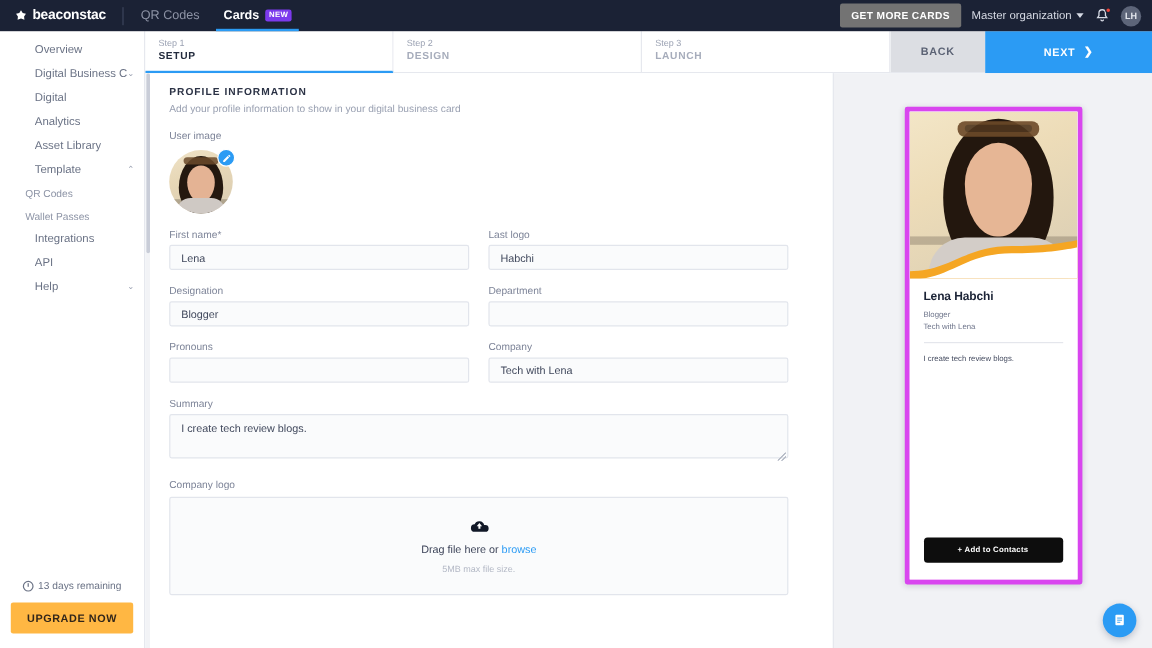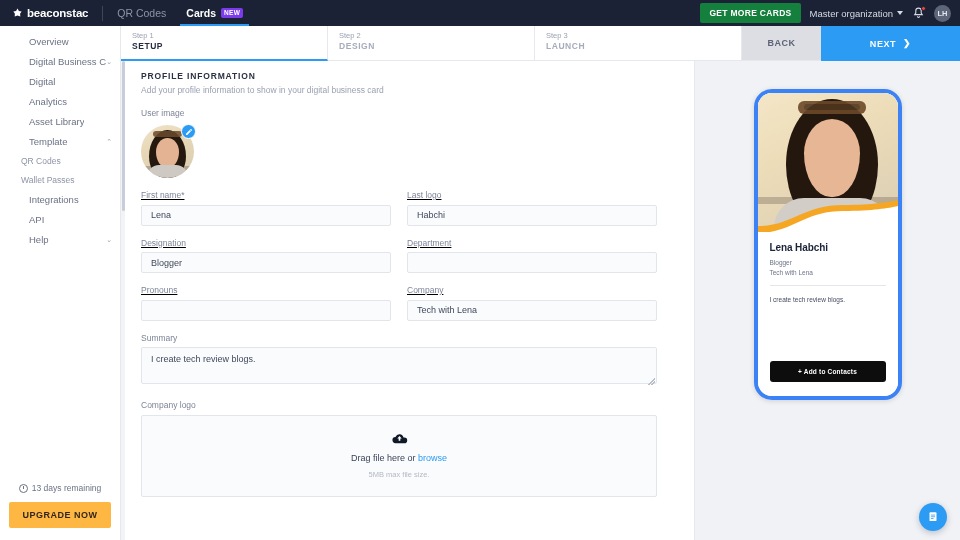"GET MORE CARDS" .btn-getmore { background: #15803d -> #737373 }
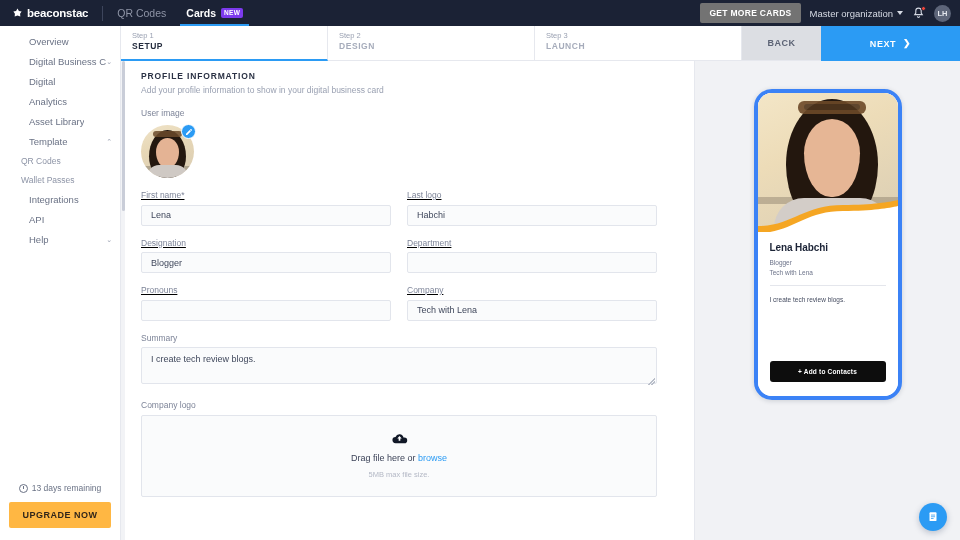"First name*" .col { text-decoration: underline -> none }
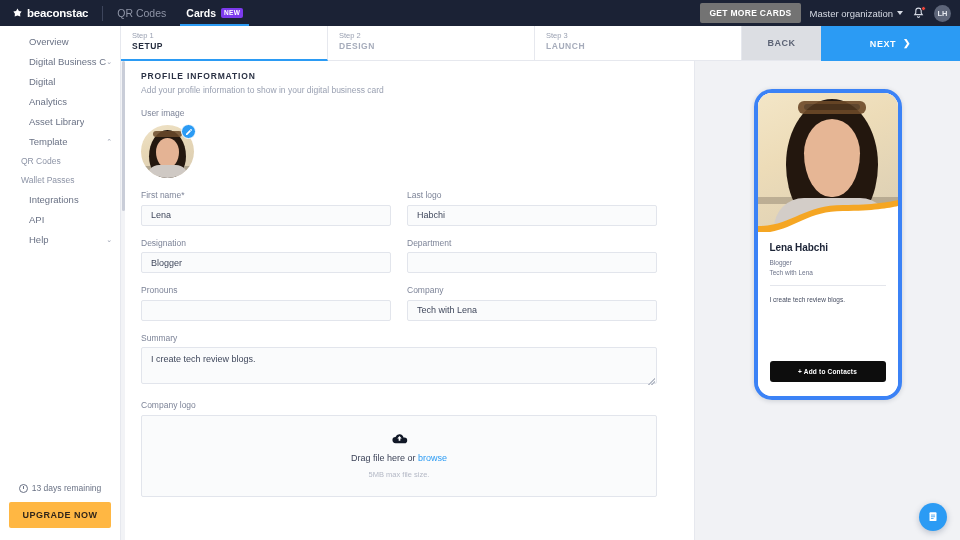"Lena Habchi" .phone { border: 4px solid #3b82f6 -> 4px solid #d946ef; border-radius: 18px -> 2px; height: 311px -> 398px }
